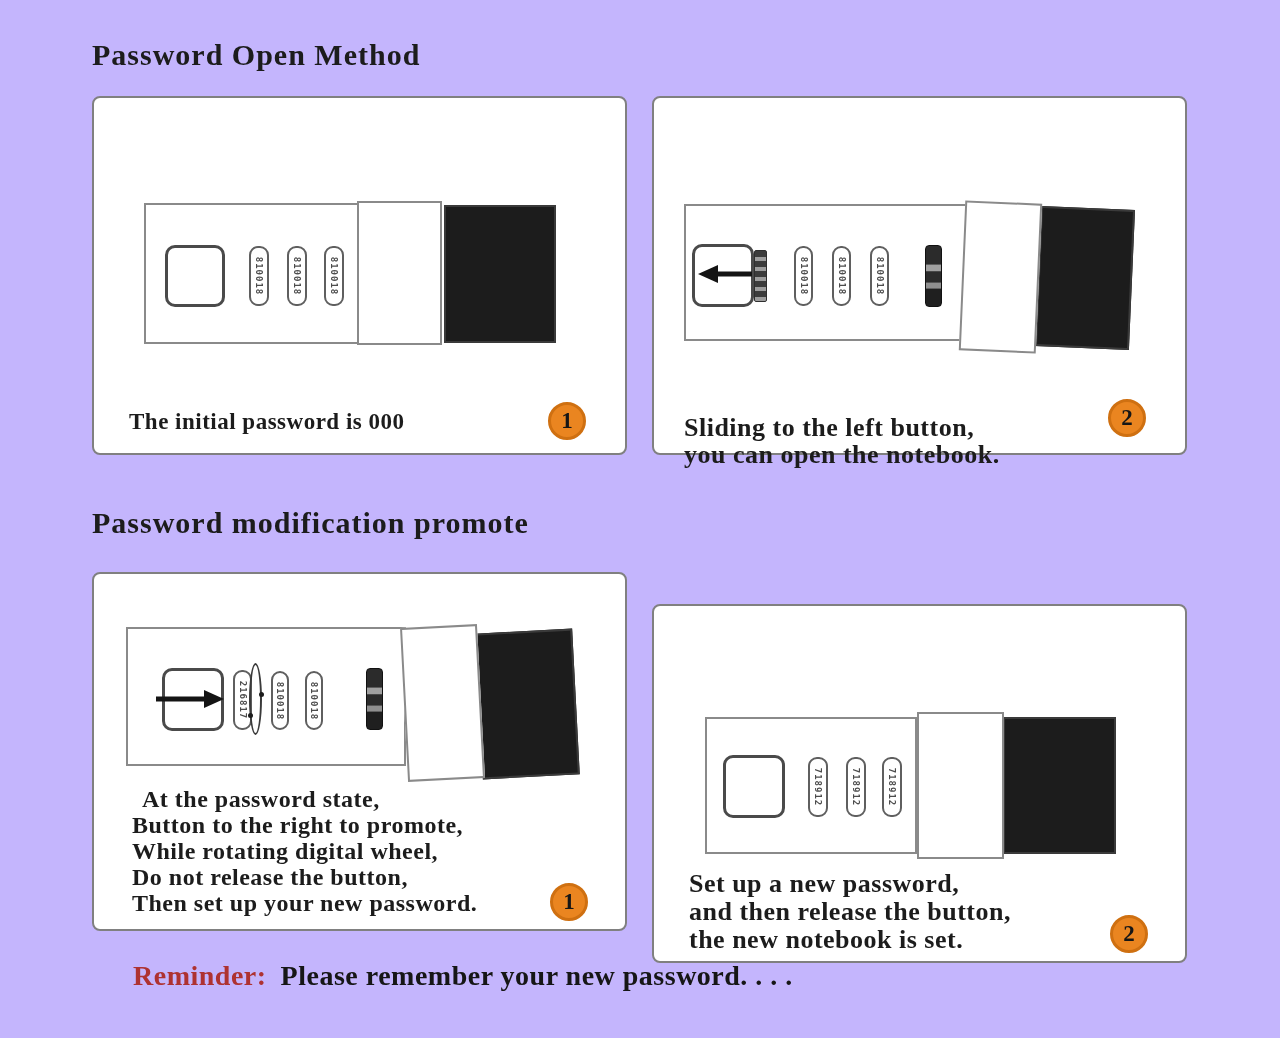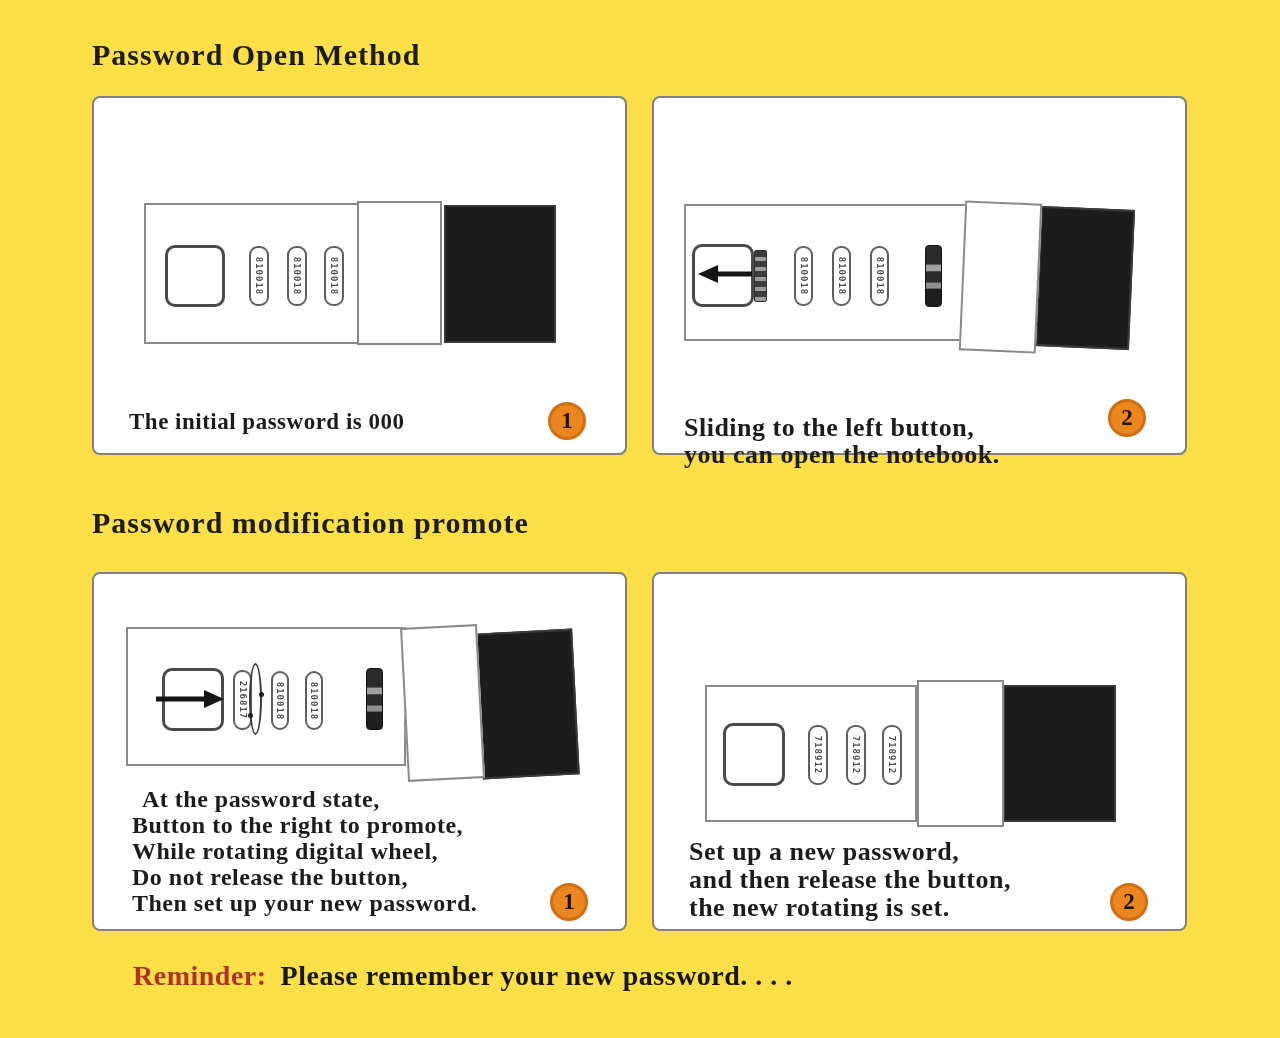"Password Open Method" #stage { background: #fde047 -> #c4b5fd }
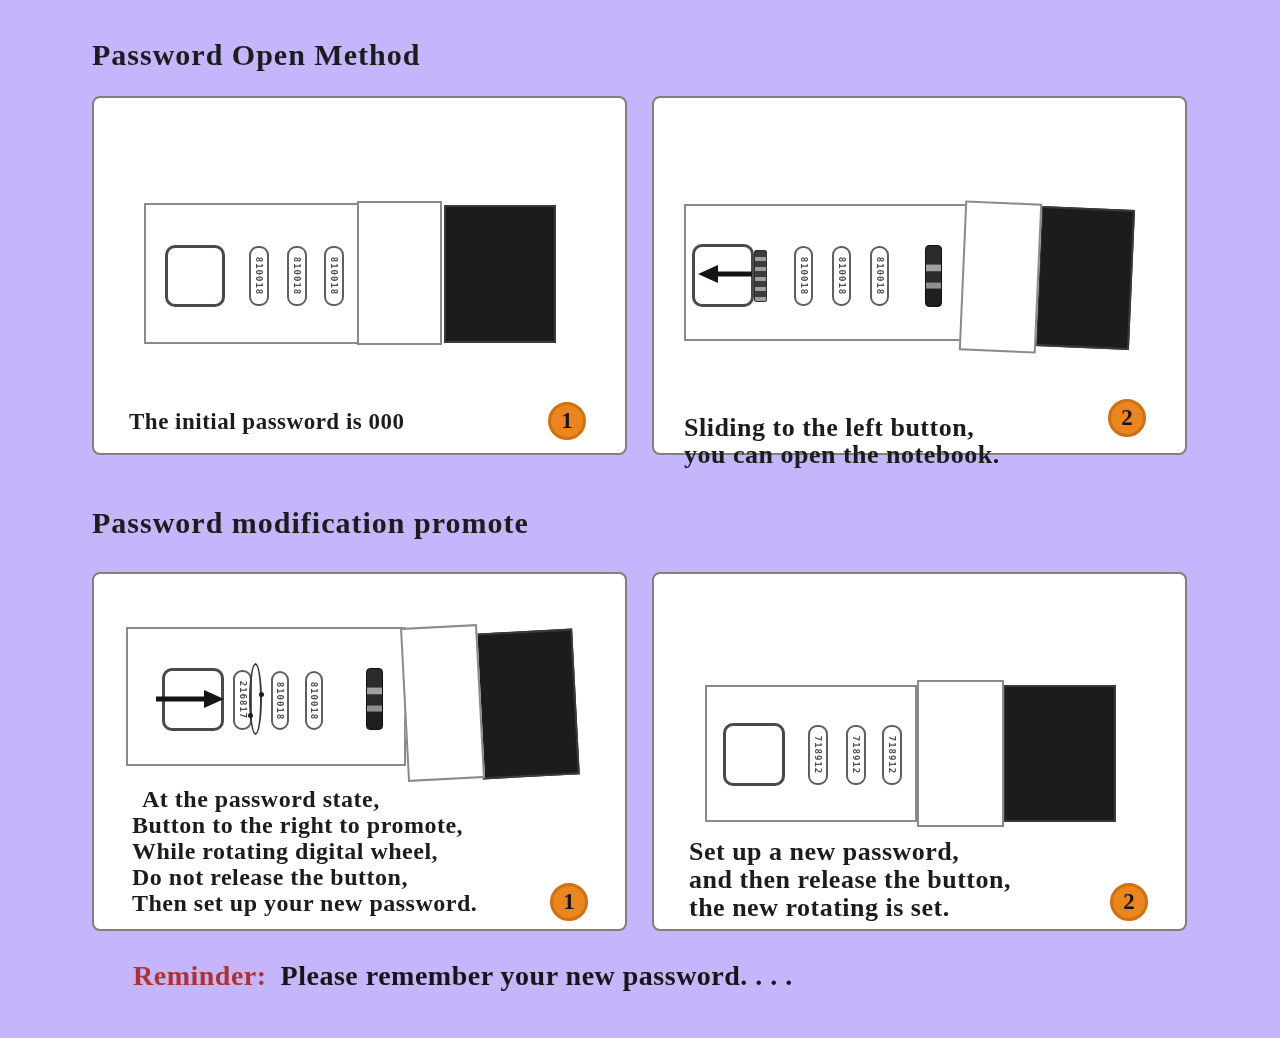"Set up a new password," div.panel { top: 572px -> 604px }
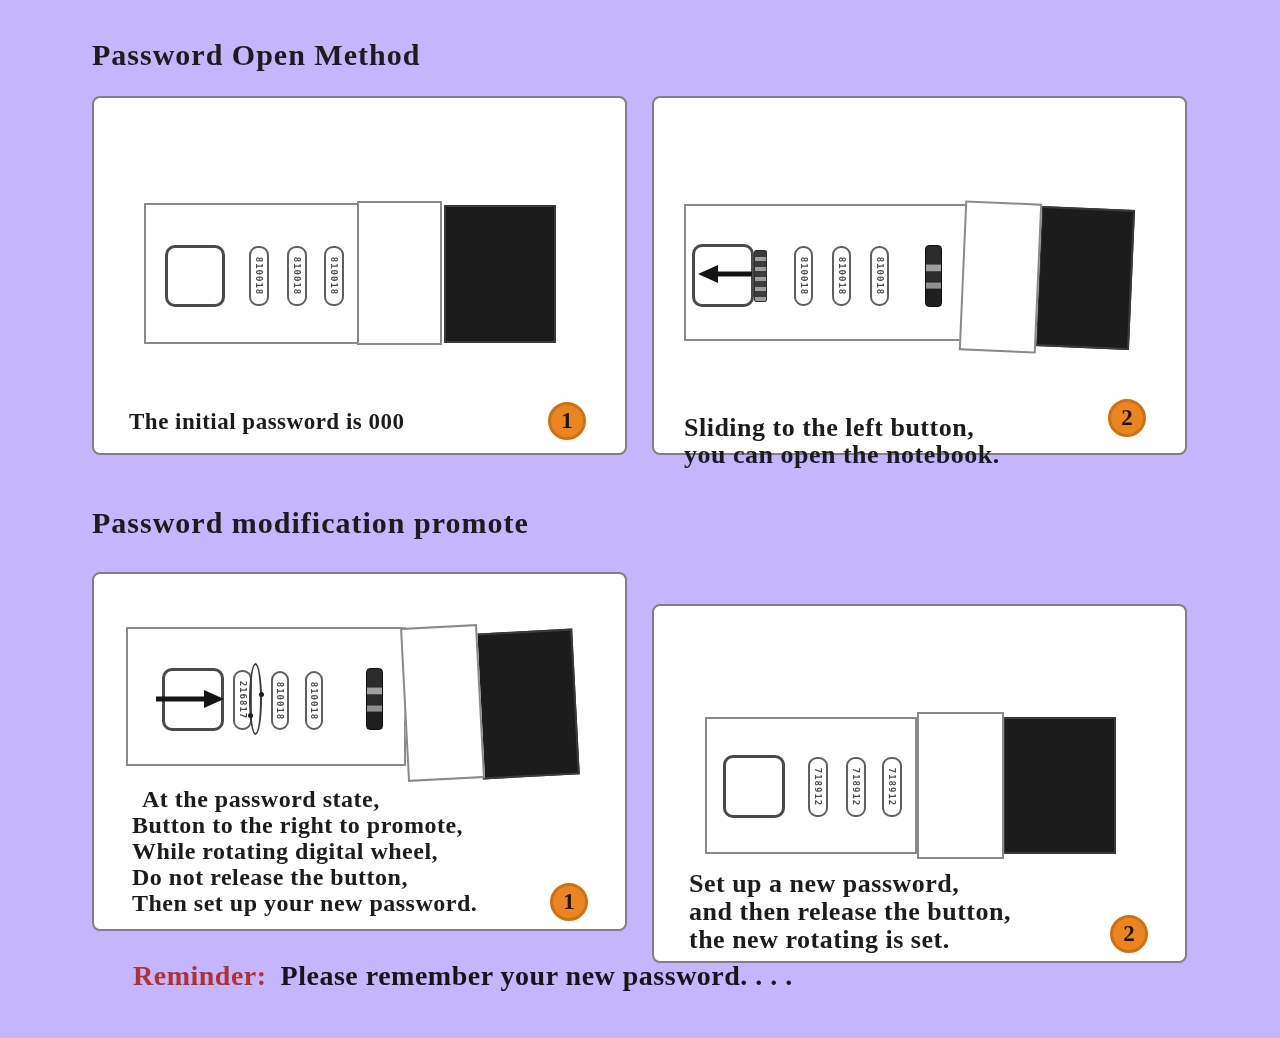"the new rotating is set." div.cap-line { text: rotating -> notebook }
